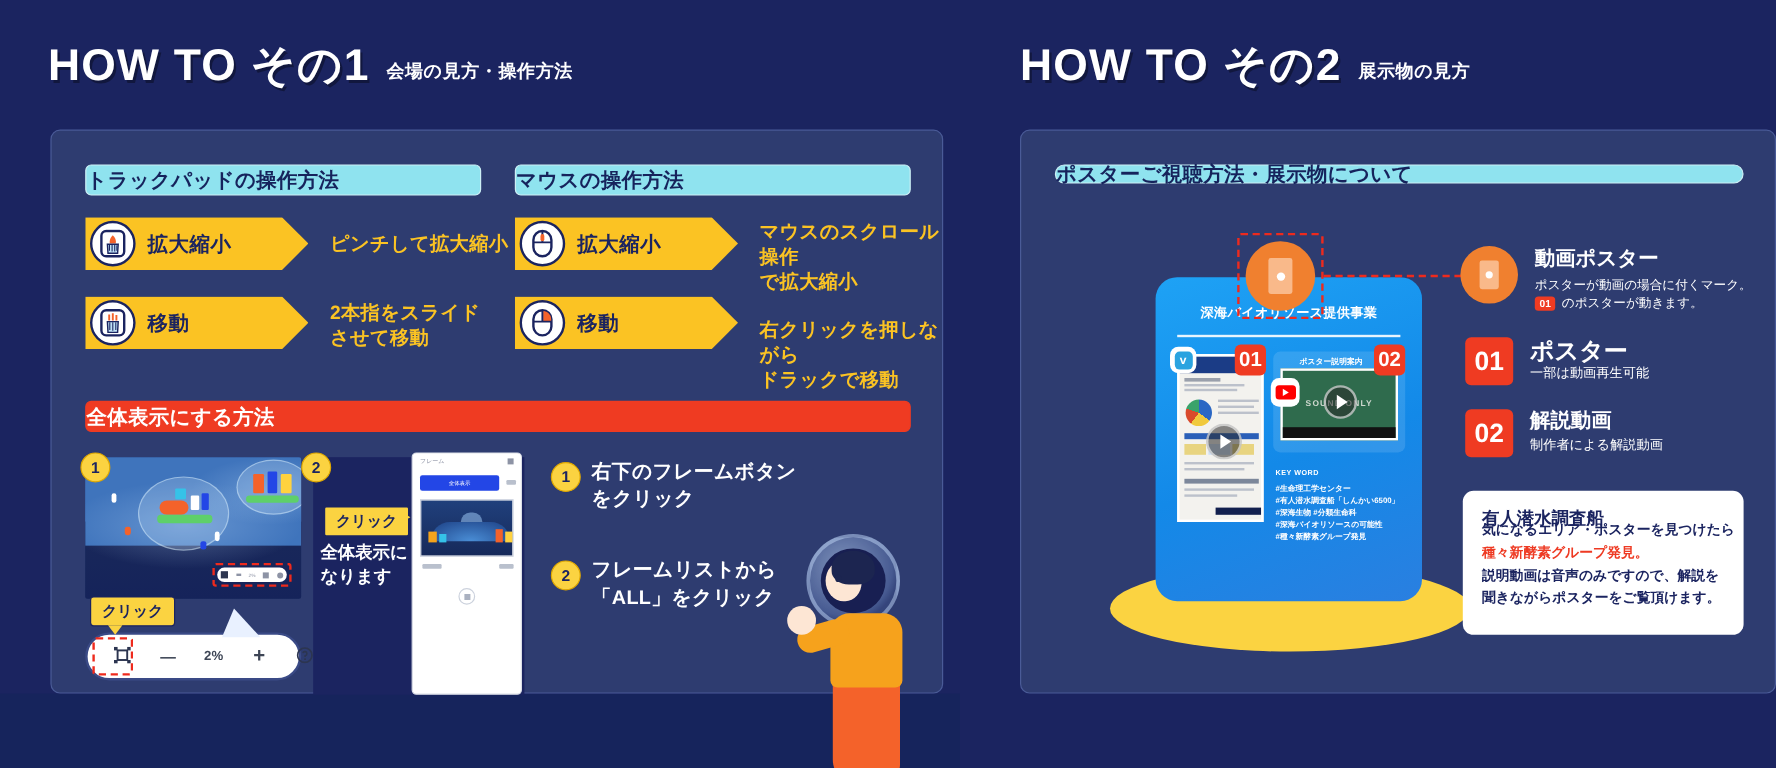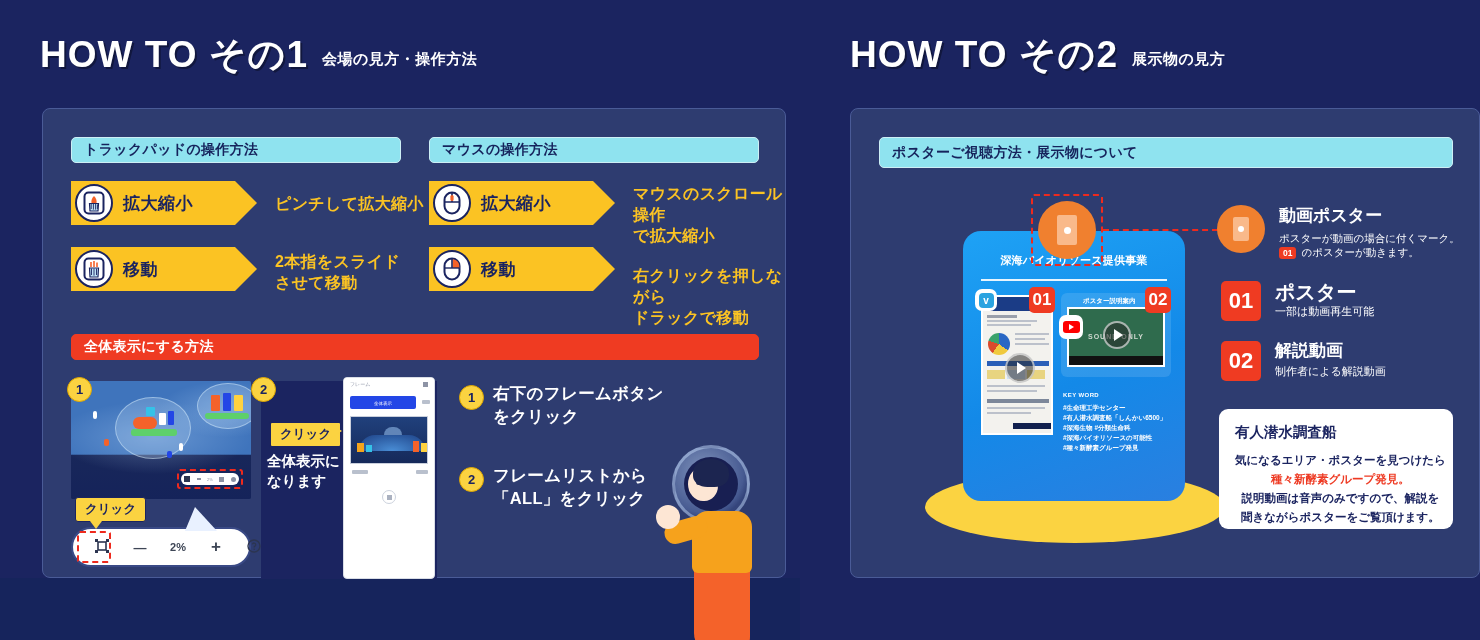"トラックパッドの操作方法" .pill { font-size: 14px -> 17px; padding-left: 12px -> none }
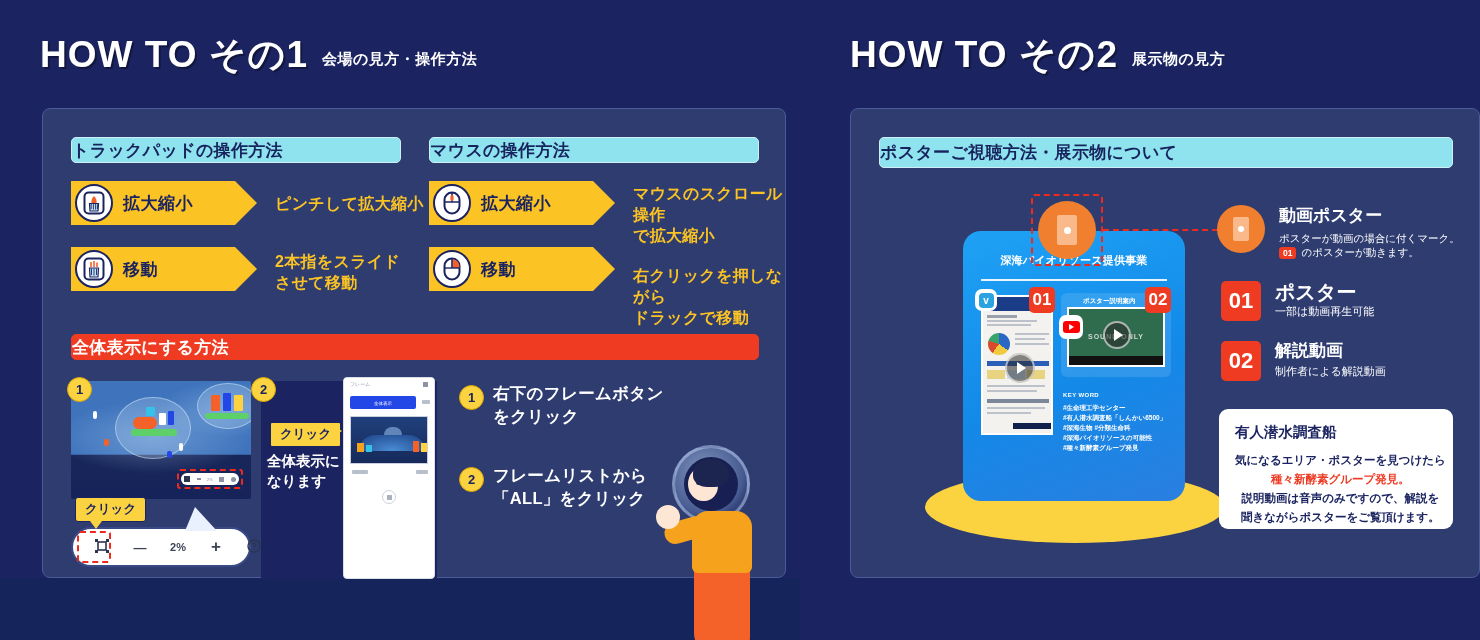"ポスターご視聴方法・展示物について" div.pill { border-radius: none -> 11px; height: 31px -> 16px }
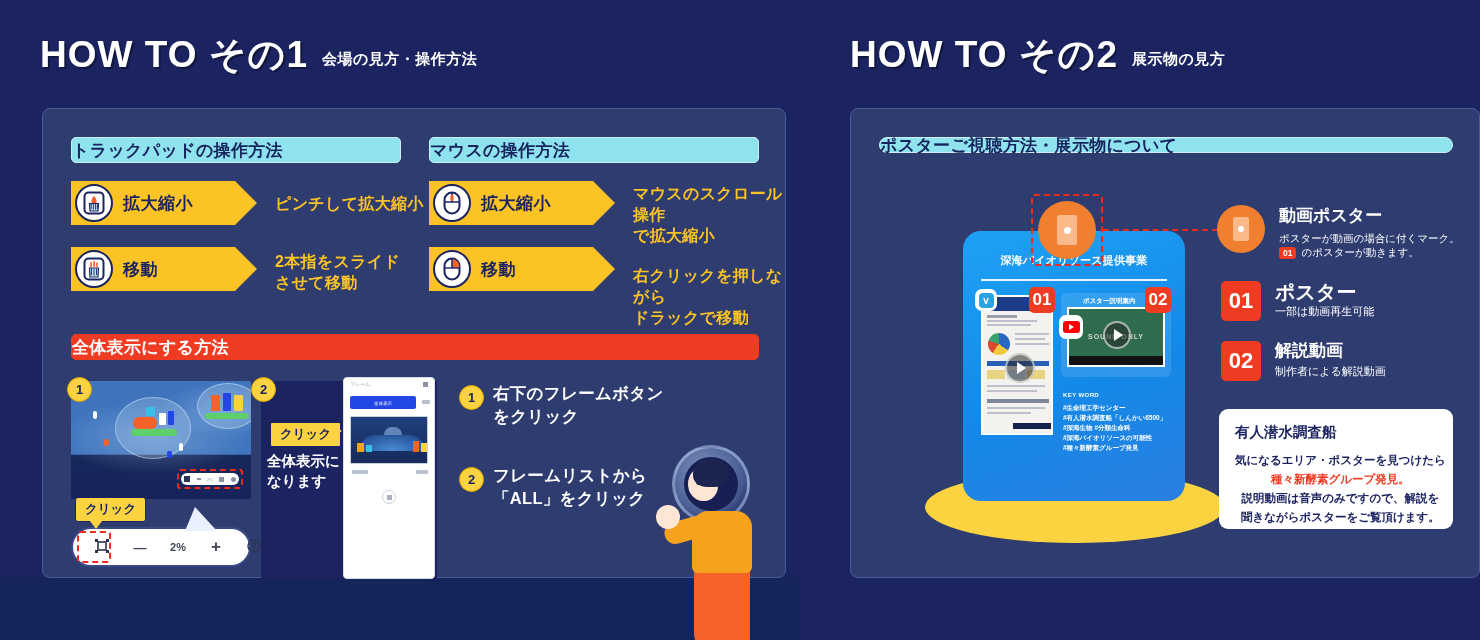"気になるエリア・ポスターを見つけたら" div.wc-body { text-align: center -> none; top: 42px -> 24px }
